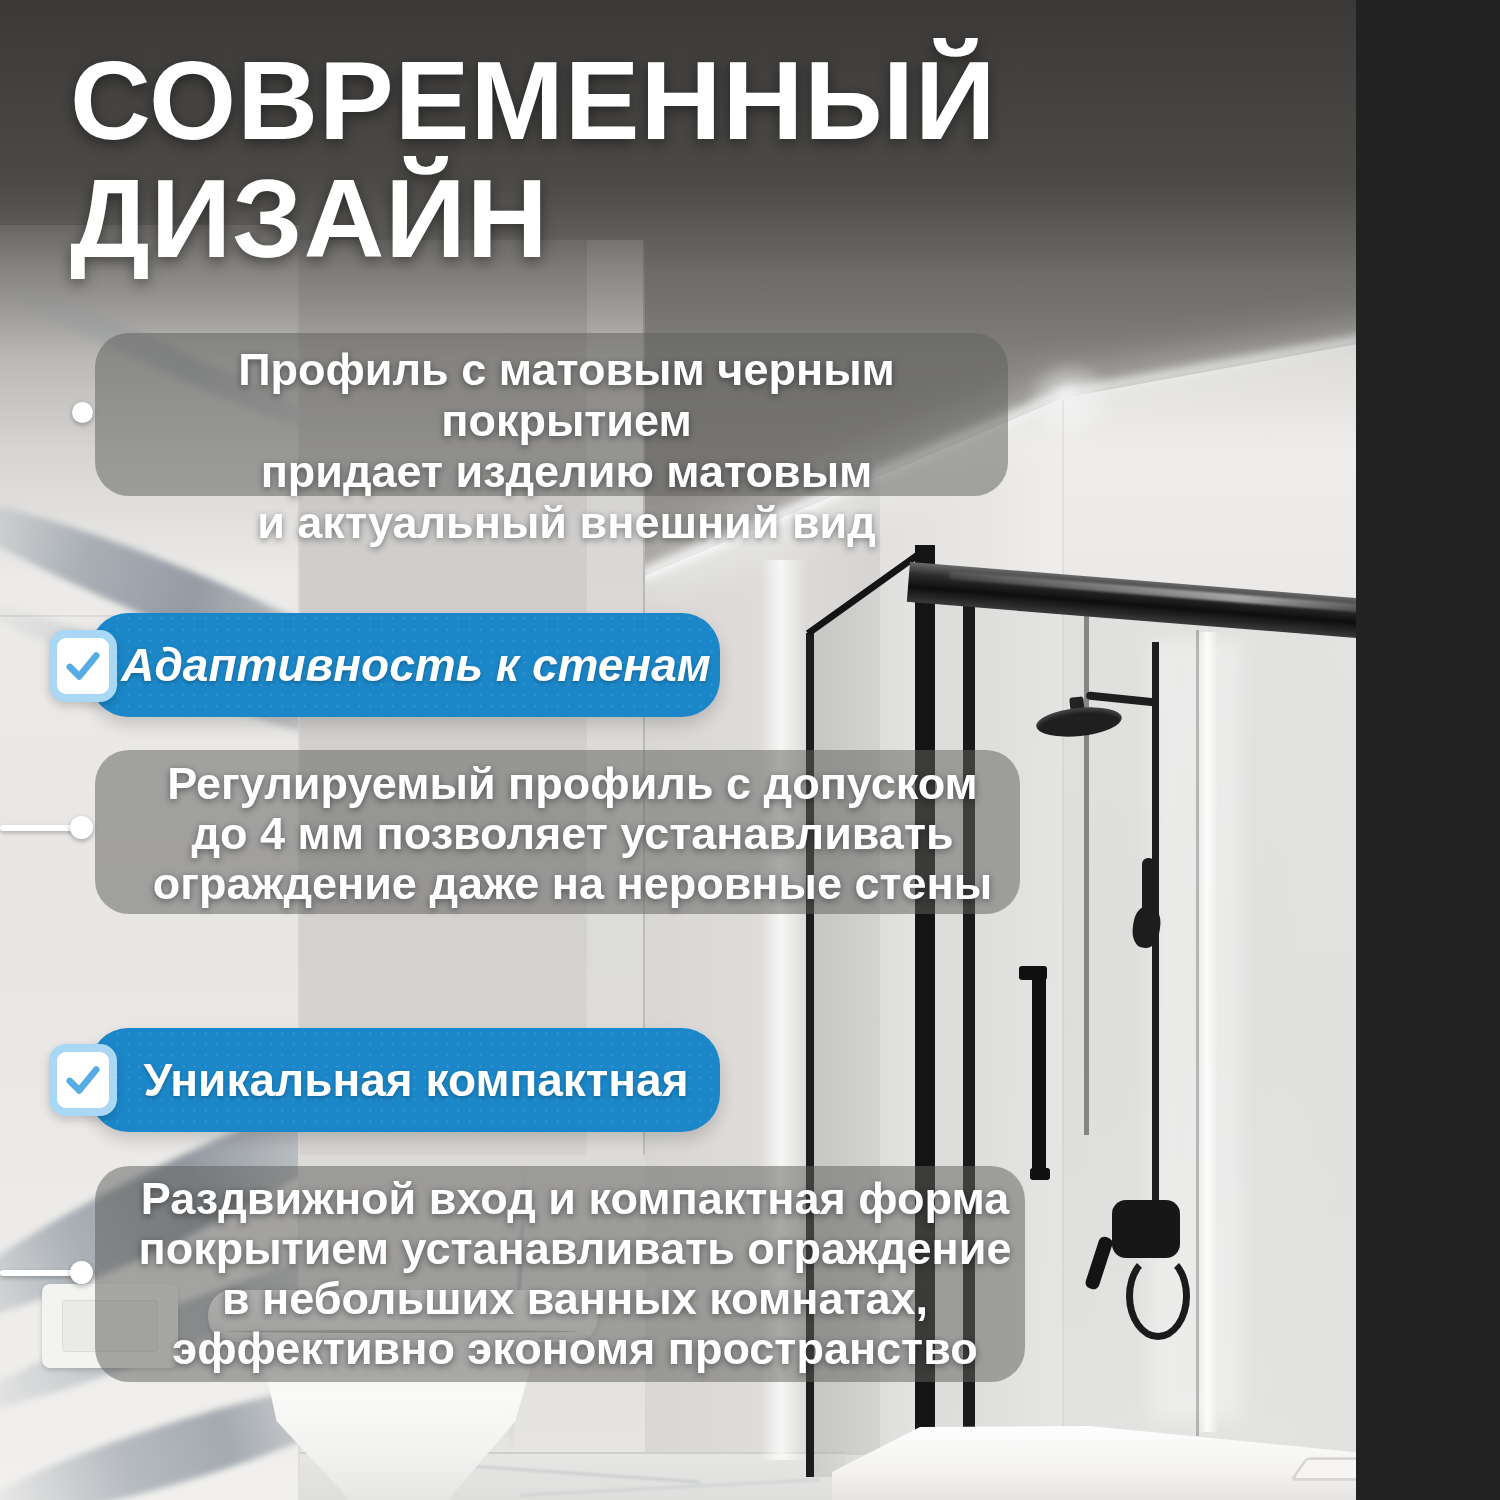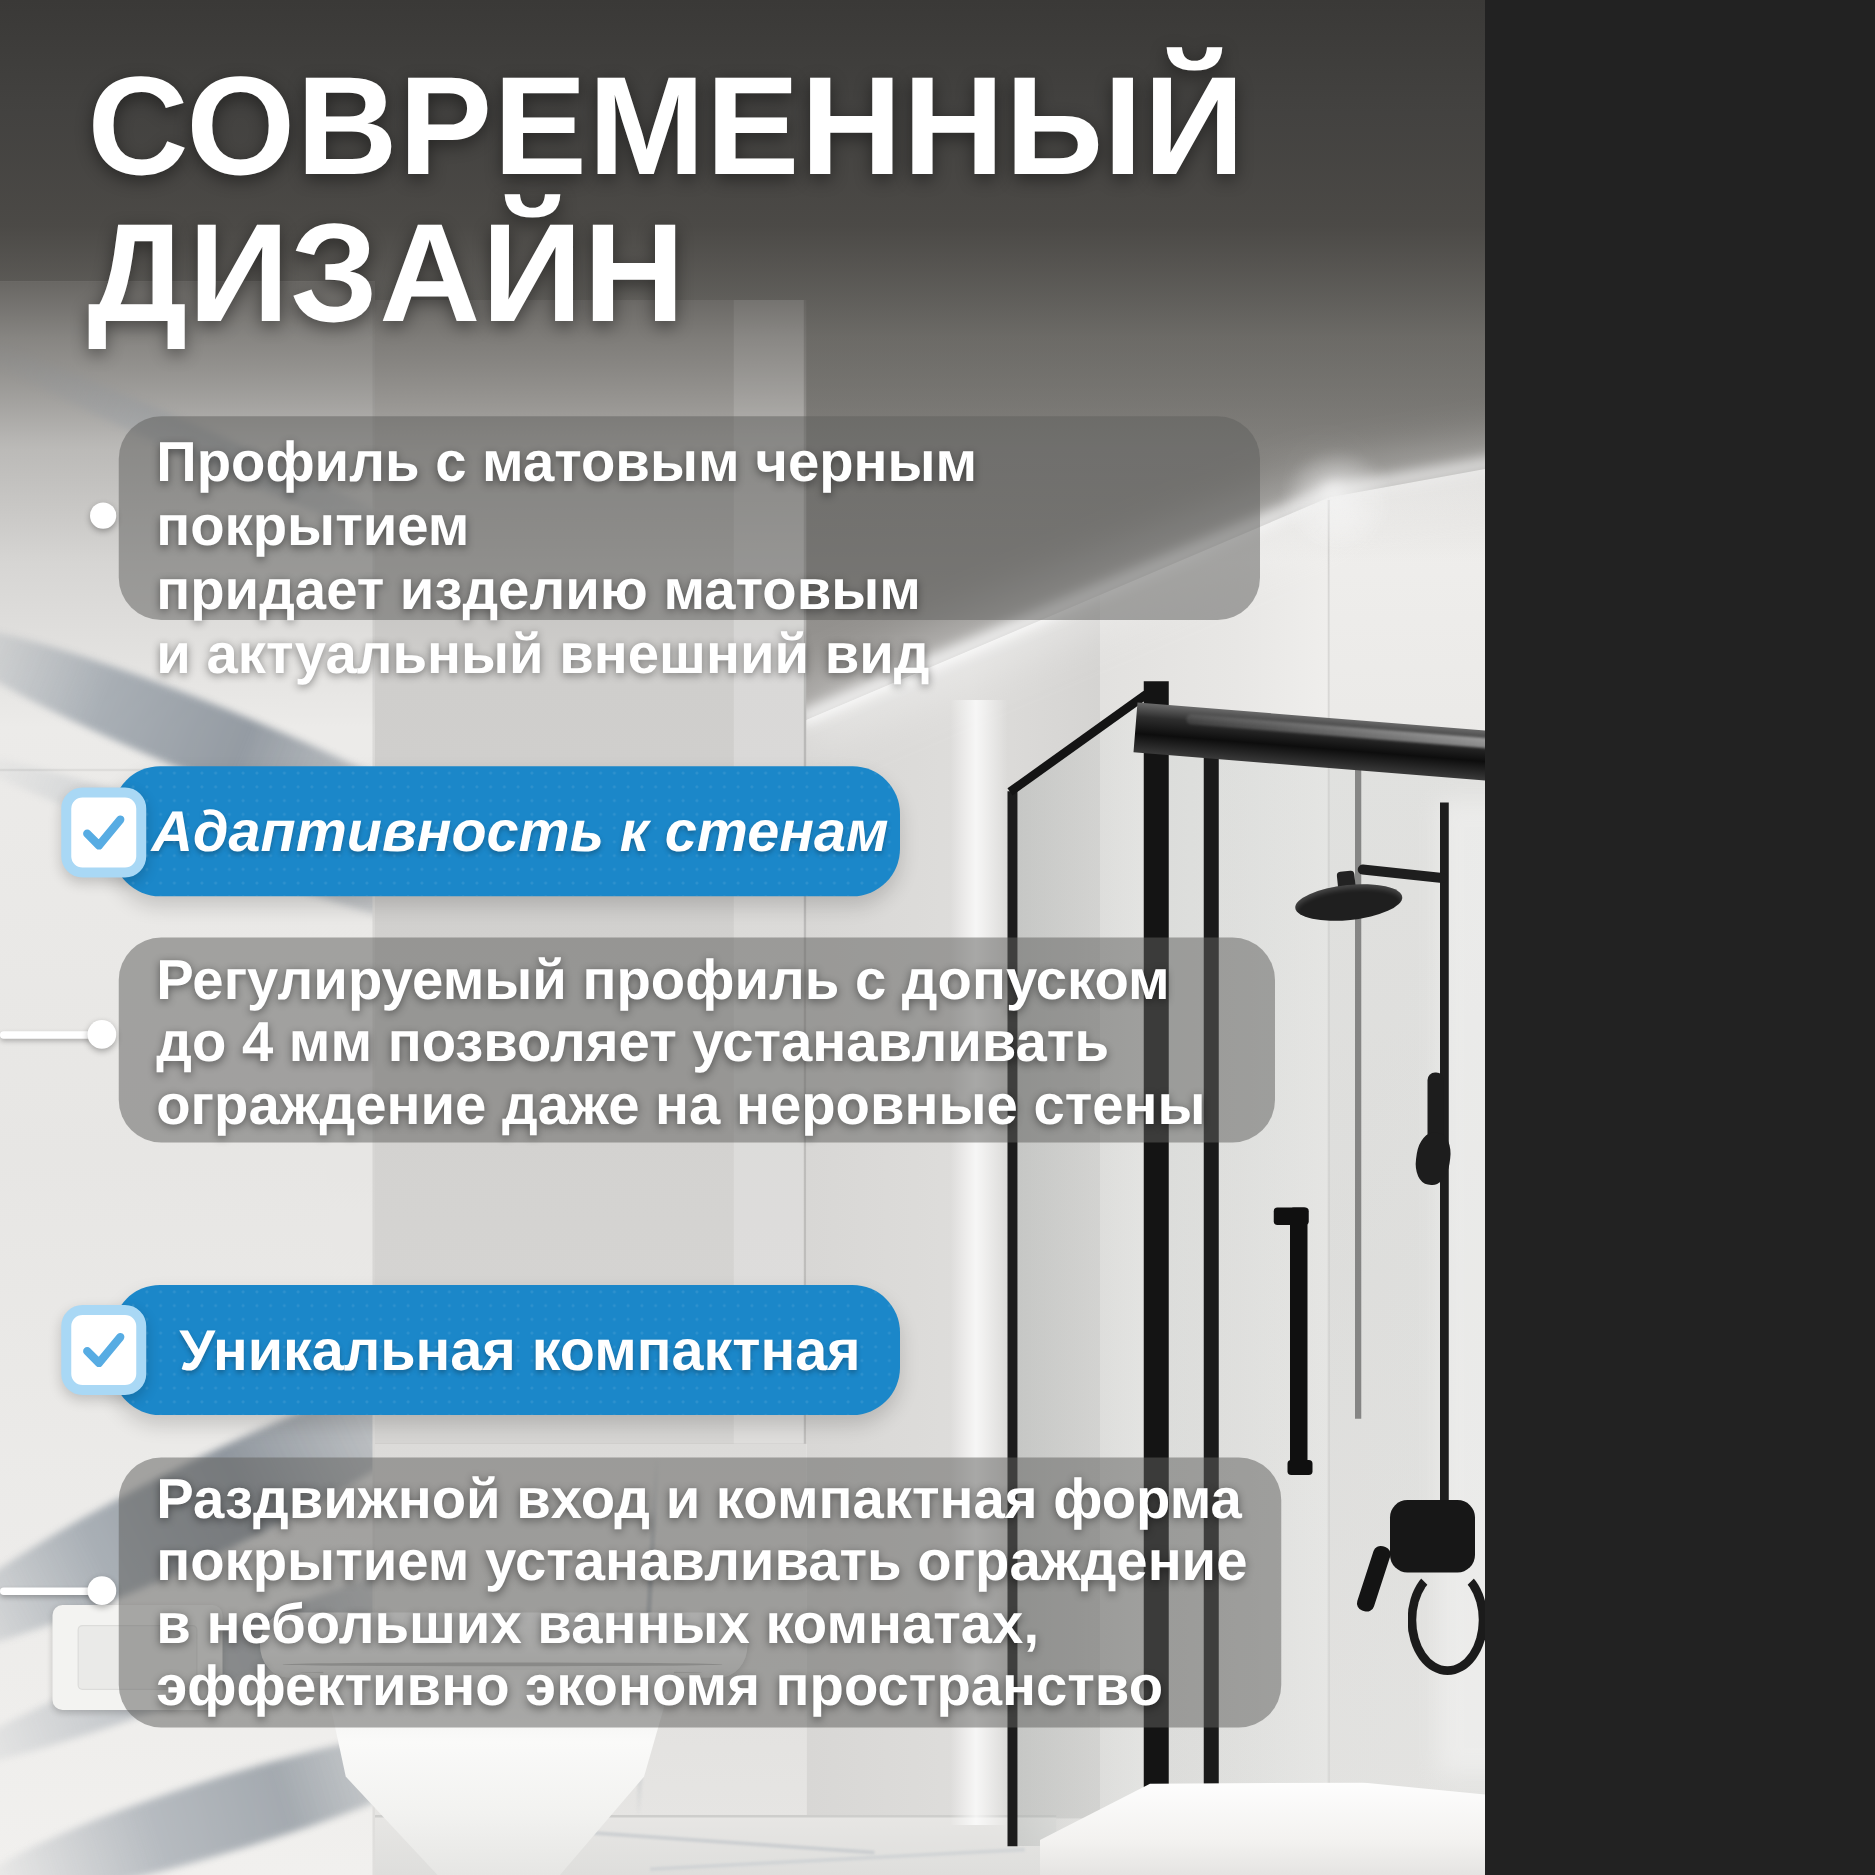"СОВРЕМЕННЫЙ" .canvas { width: 1188px -> 1356px }
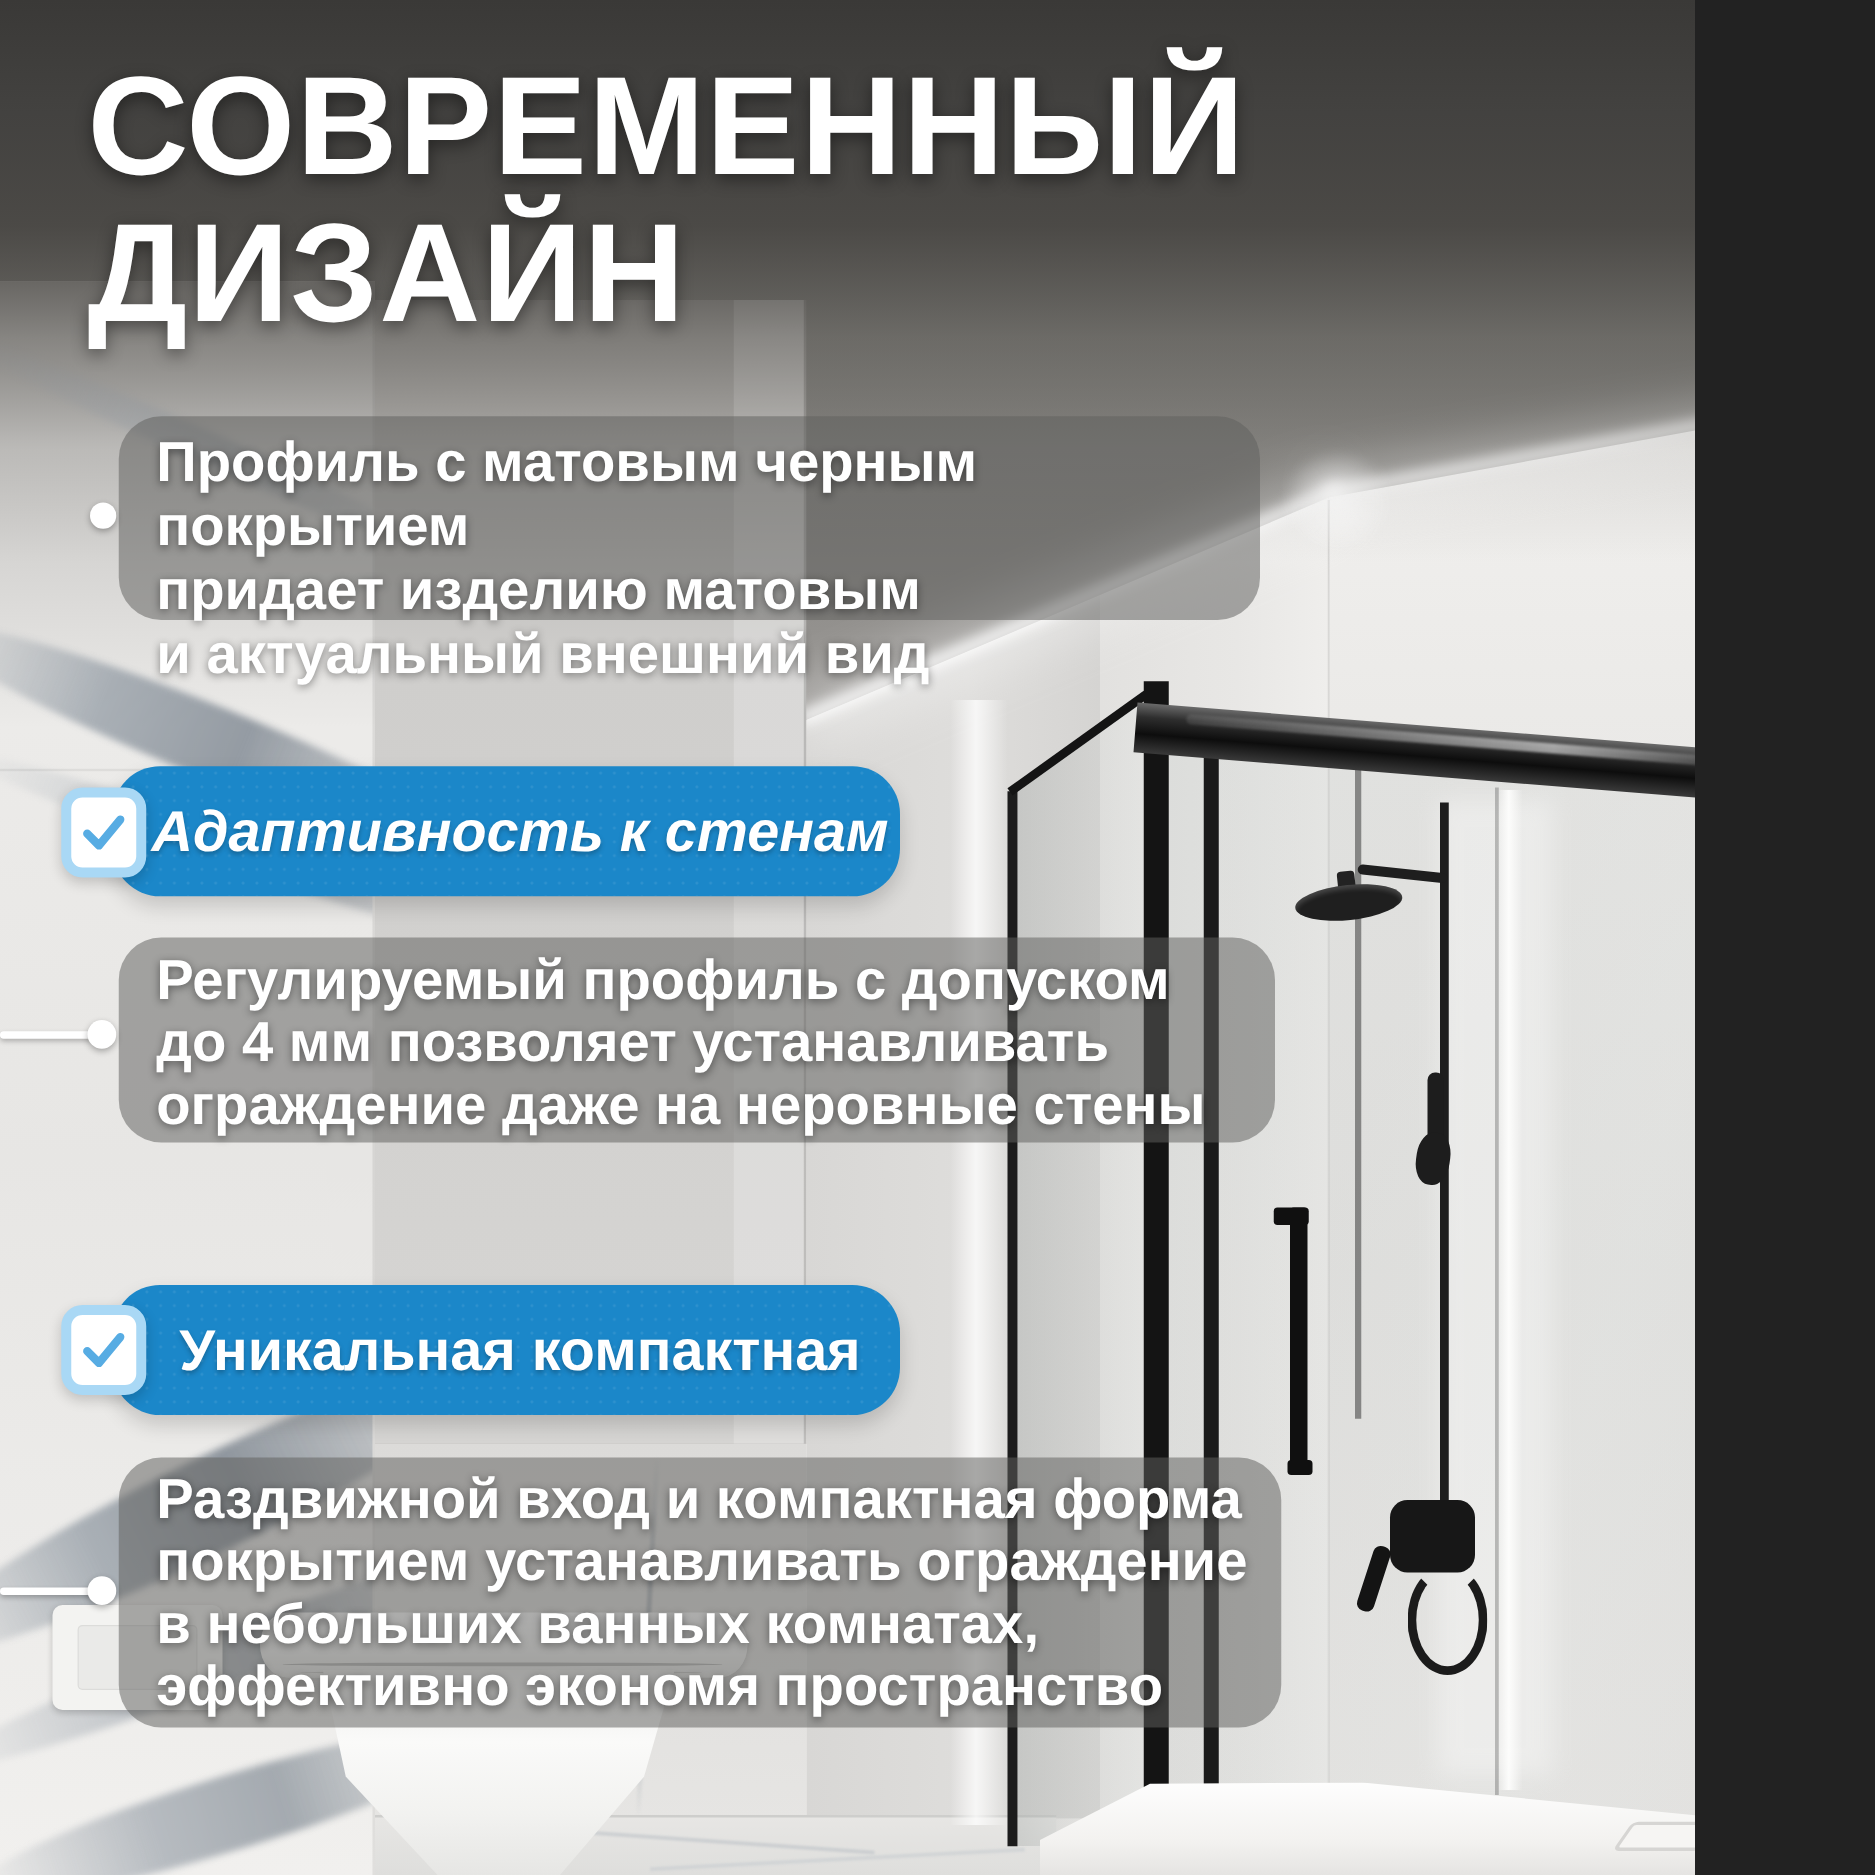"Профиль с матовым черным покрытием" .panel .pline { text-align: none -> center }
